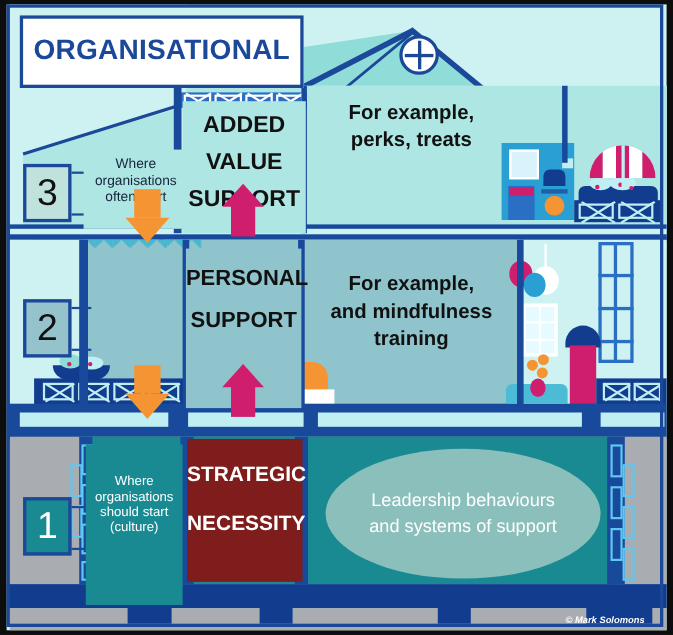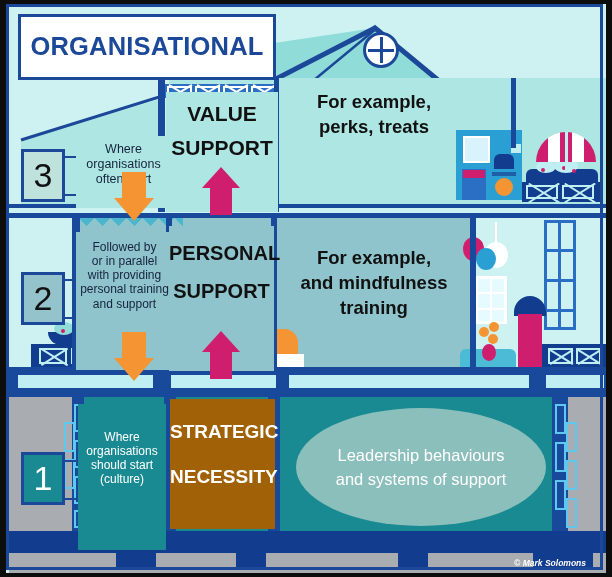"ADDED" span { html: none -> <span>ADDED</span> }
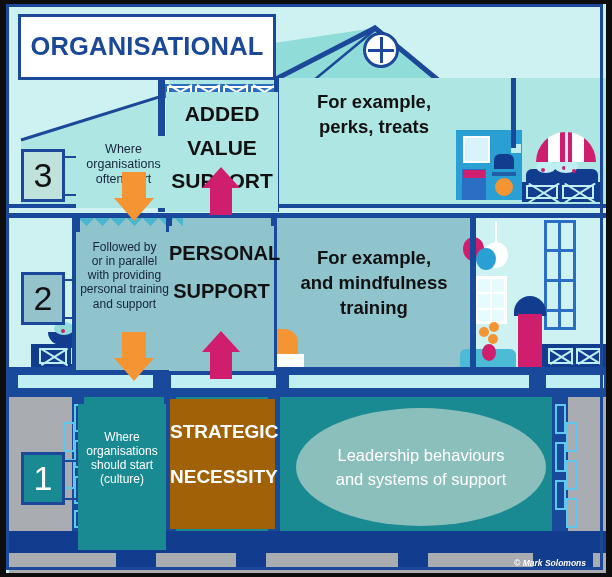"Followed by" div.hint { html: <div> <div>Followed by</div> <div>or in parallel</div> <div>with providing</div> <div>personal training</div> <div>and support</div> </div> -> none }
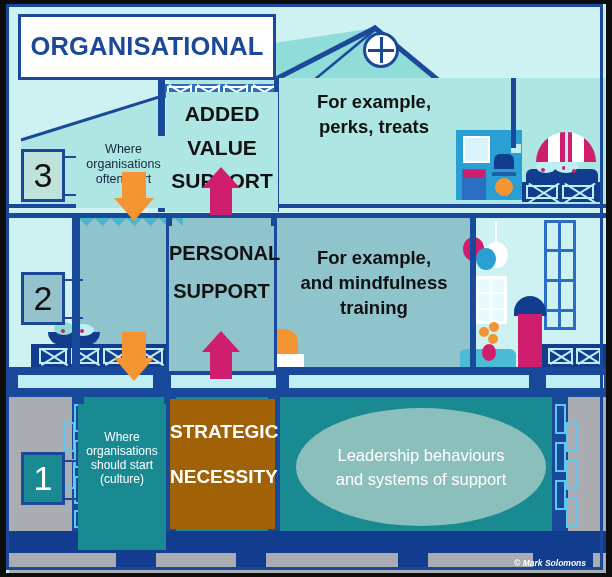"STRATEGIC" .p1 { background: #a16207 -> #7f1d1d }
